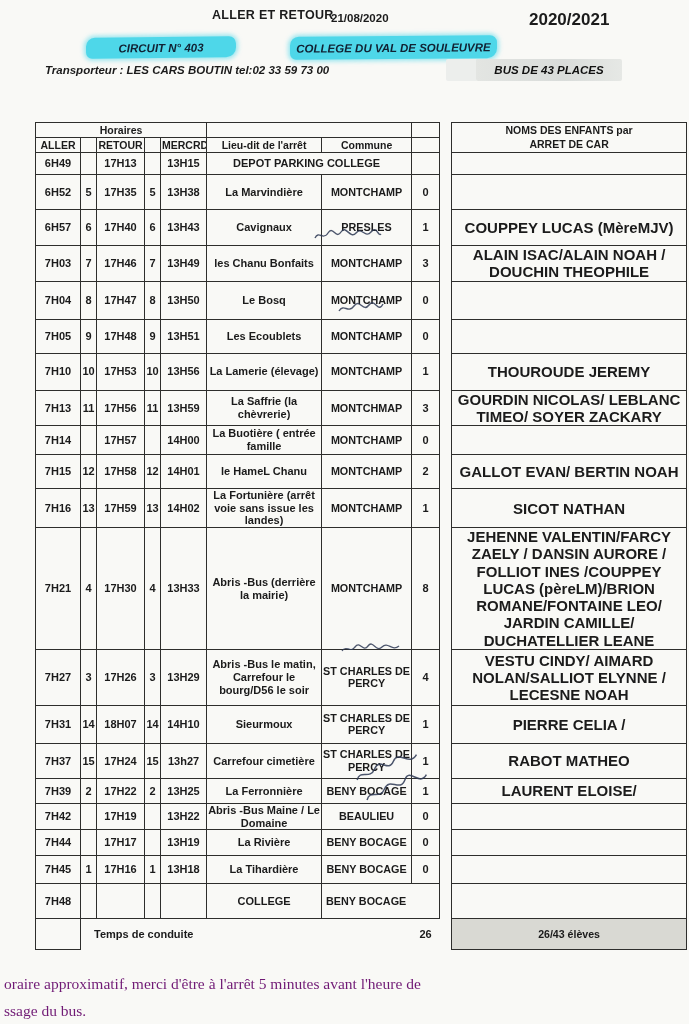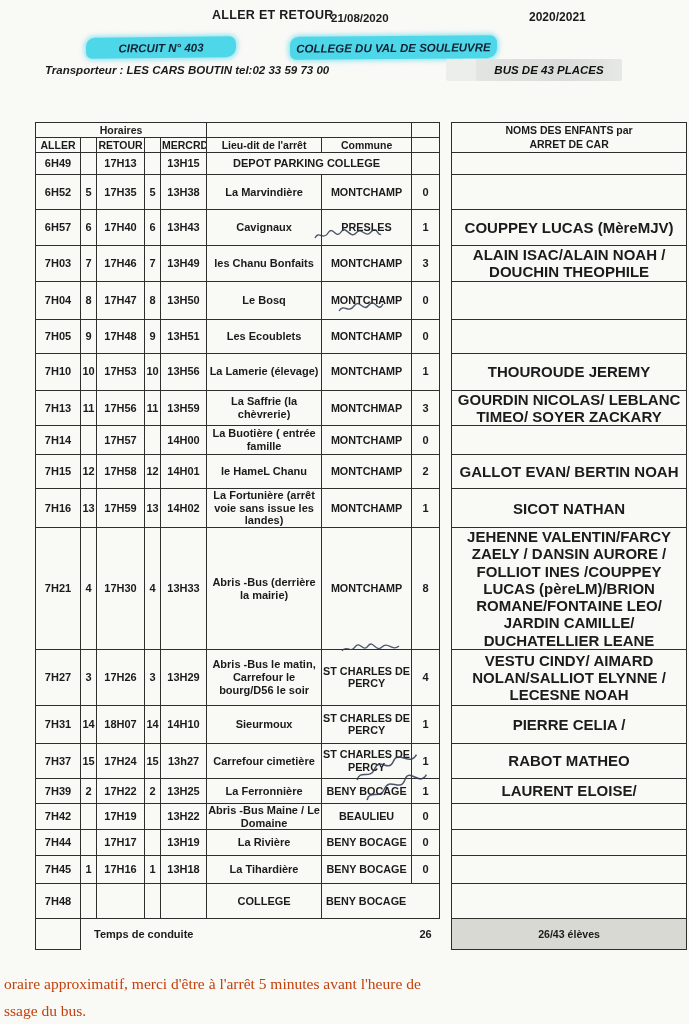"2020/2021" .t-year { font-size: 12px -> 17px }
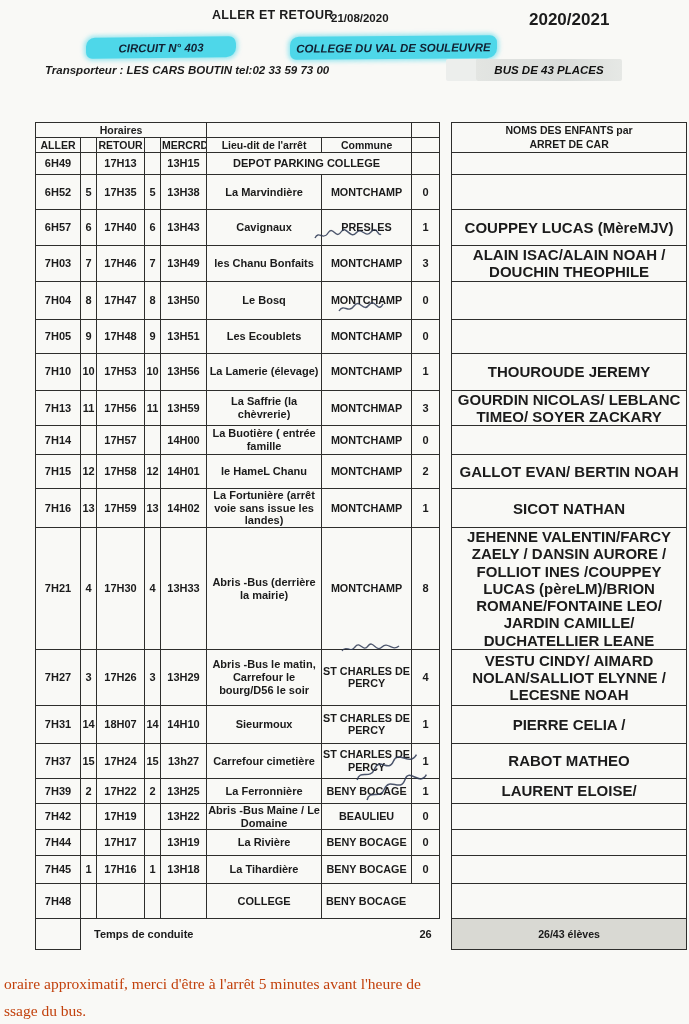"oraire approximatif, merci d'être à" .footnote { color: #c2410c -> #701a75 }
